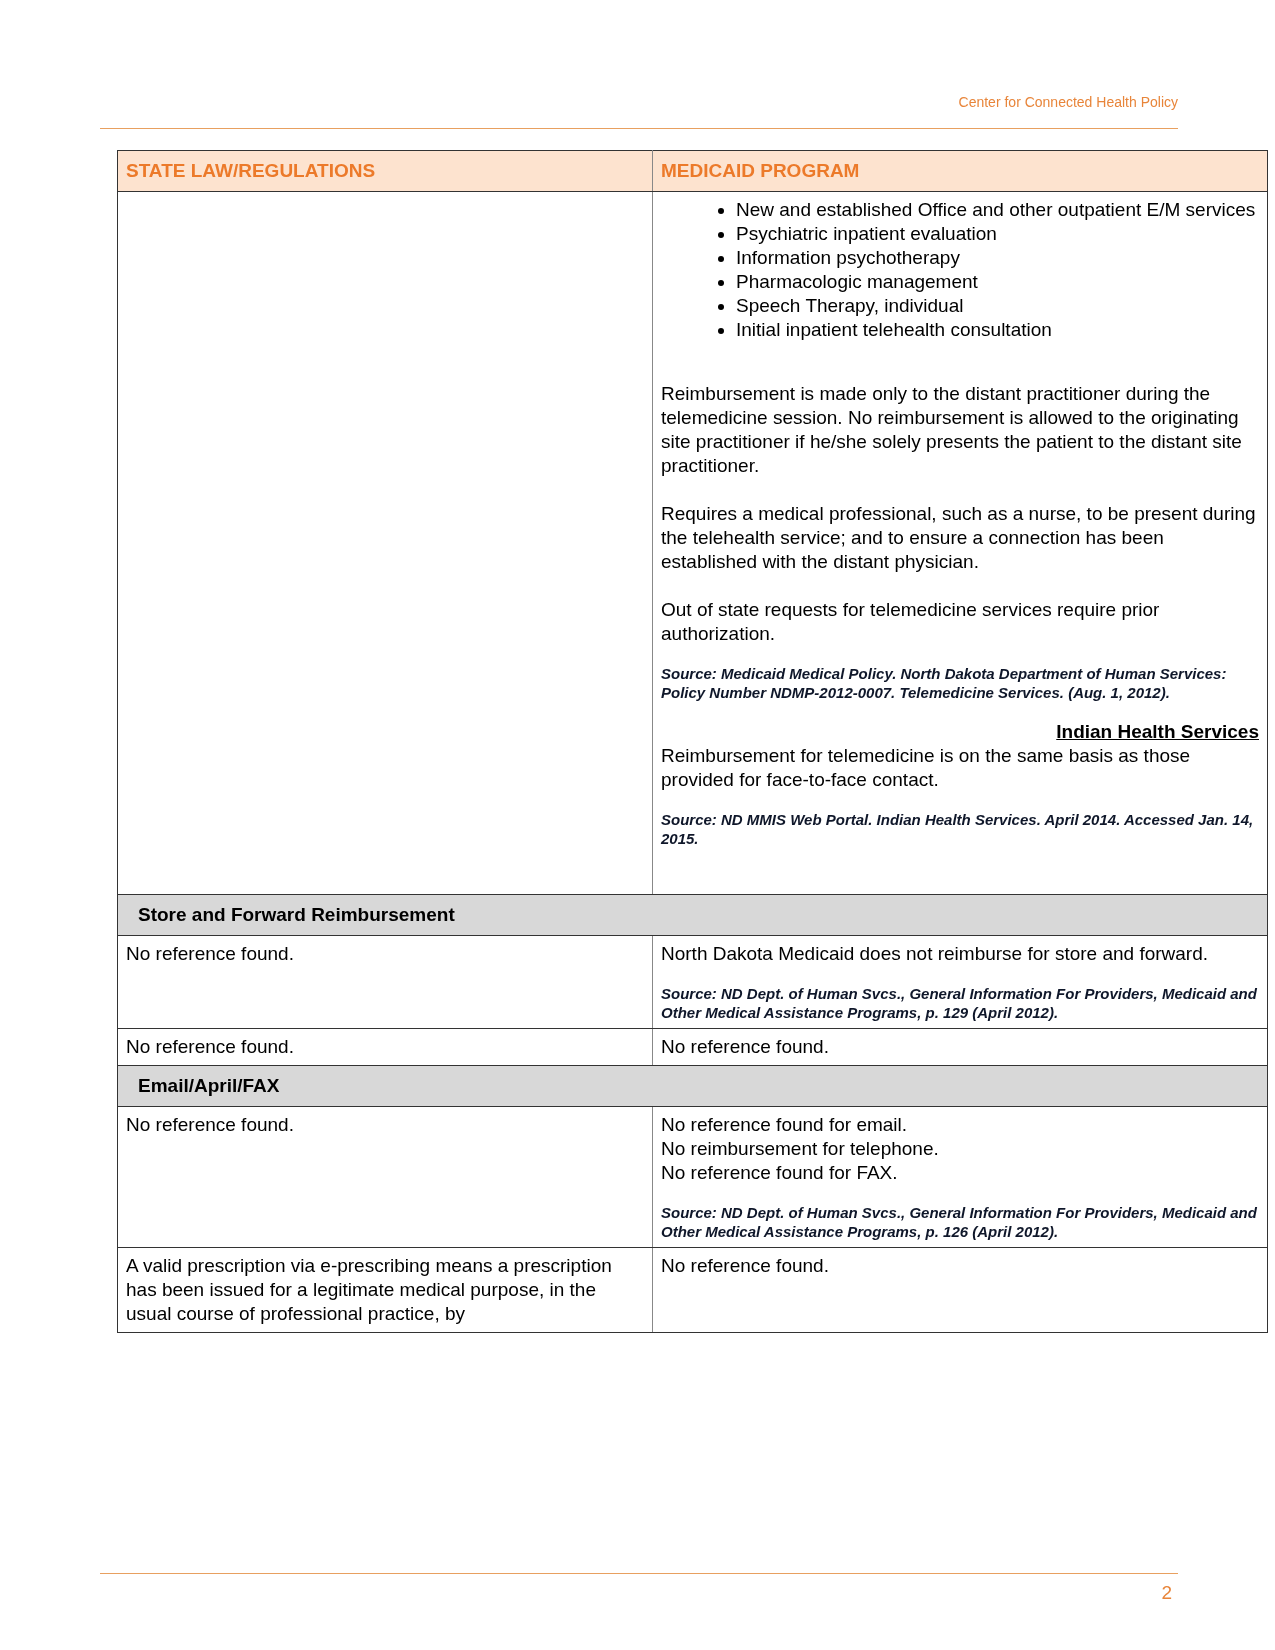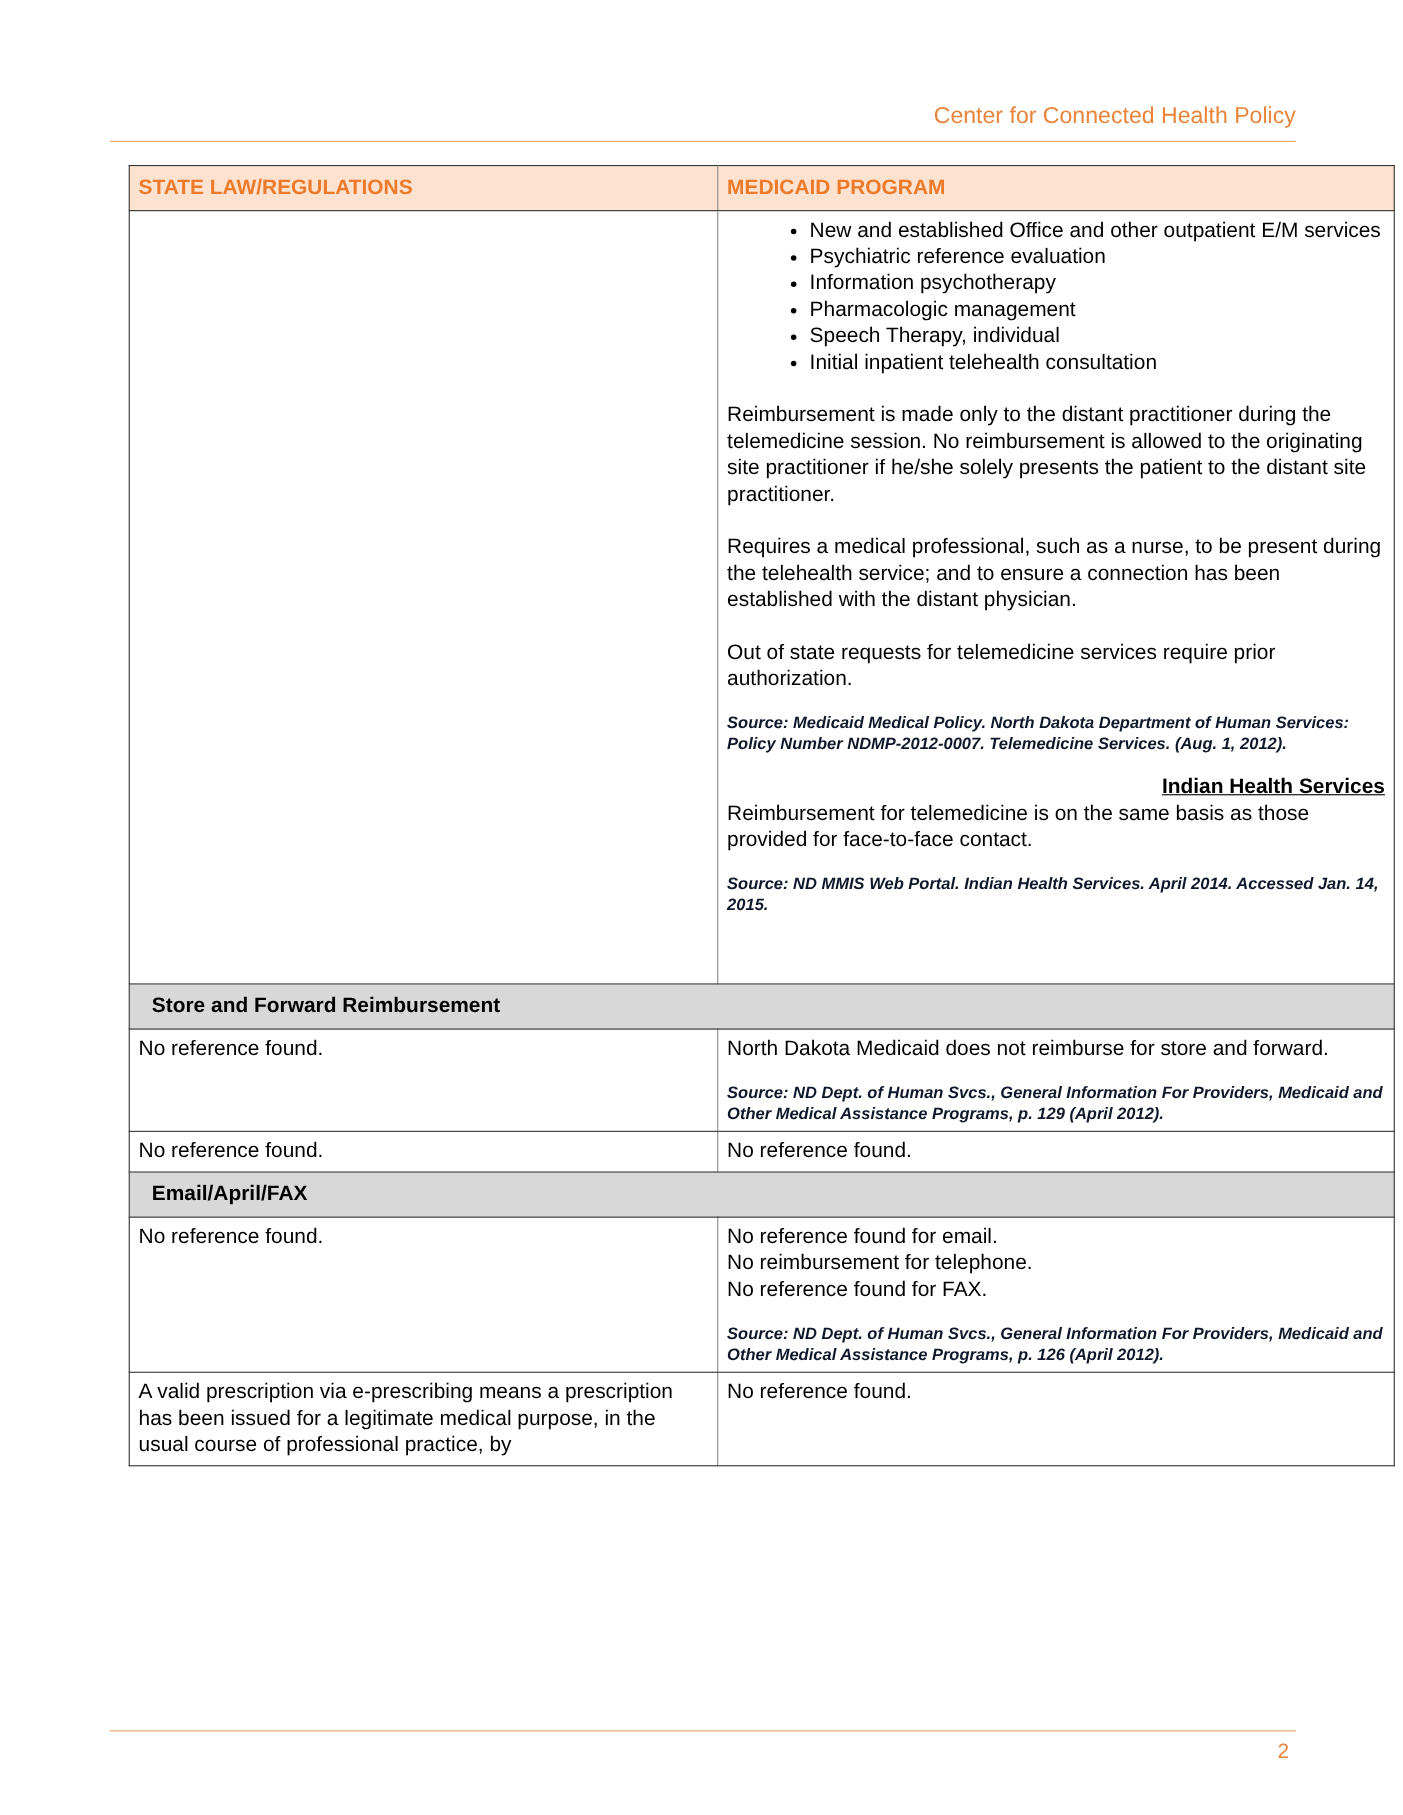"Center for Connected Health Policy" .hdr { font-size: 21px -> 14px }
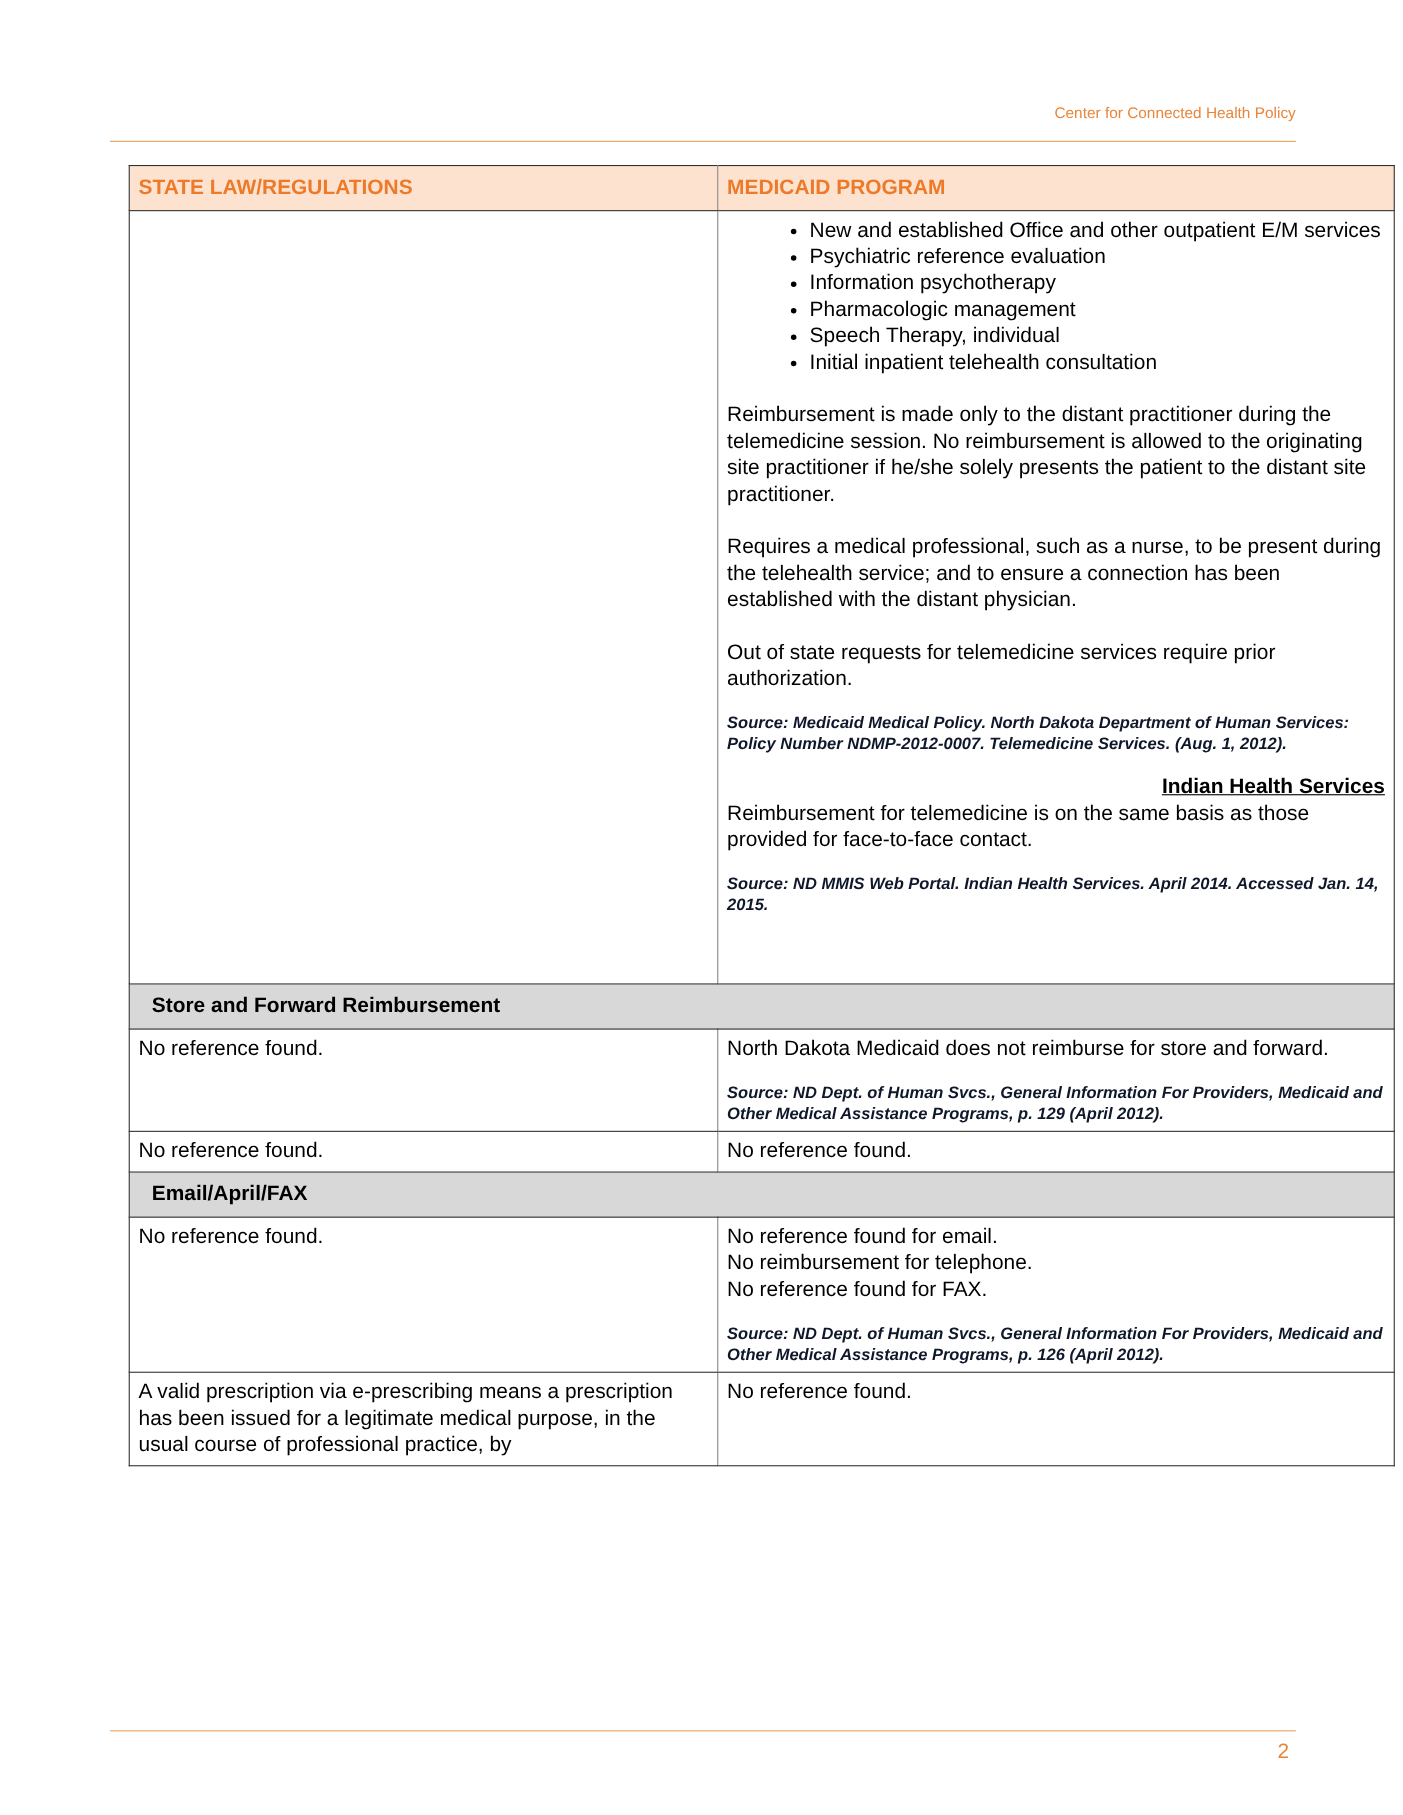"New and established Office and" ul { margin: 0 0 0 0 -> 0 0 16px 0 }
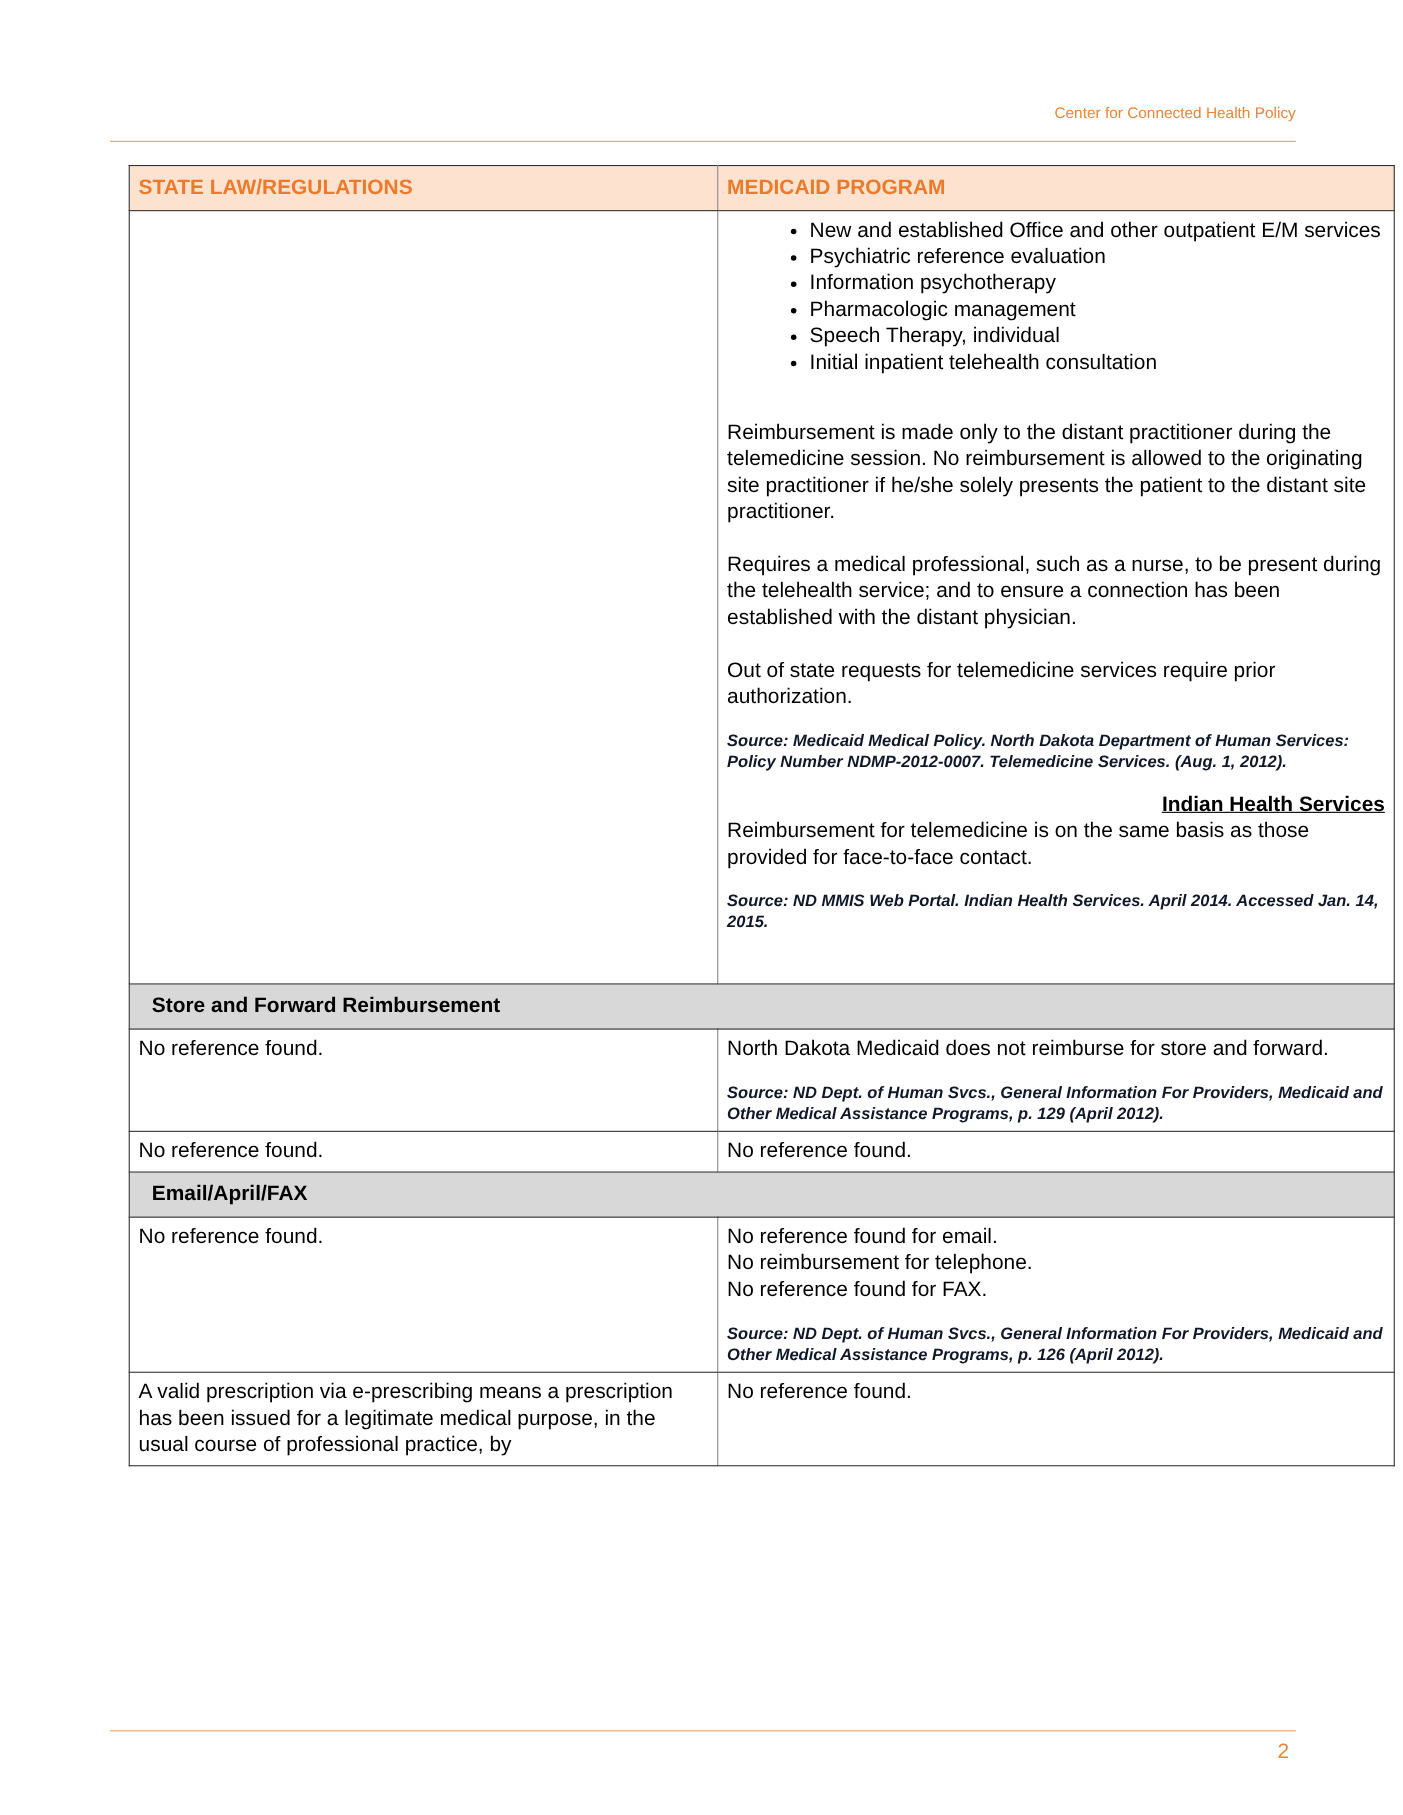"Psychiatric reference evaluation" li { text: reference -> inpatient }
